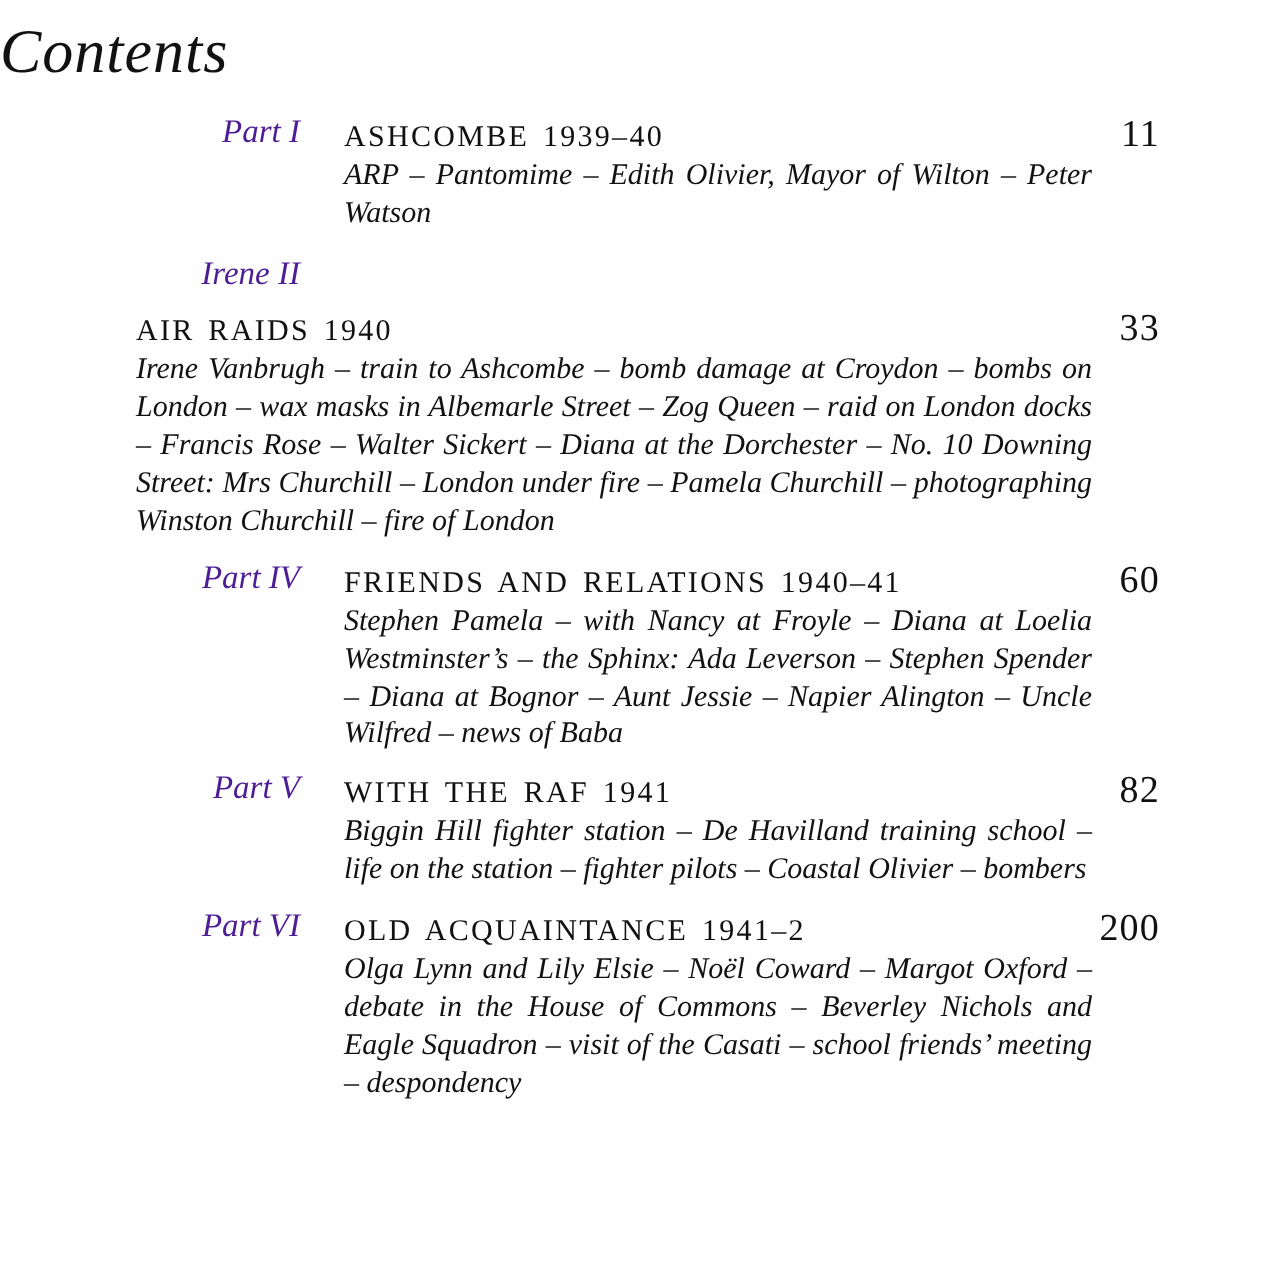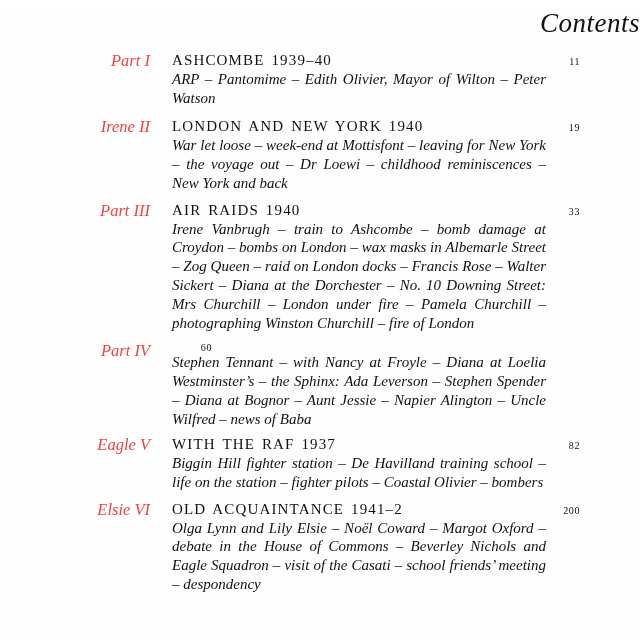"Contents" .contents-title { font-size: 27px -> 31px; text-align: right -> left }
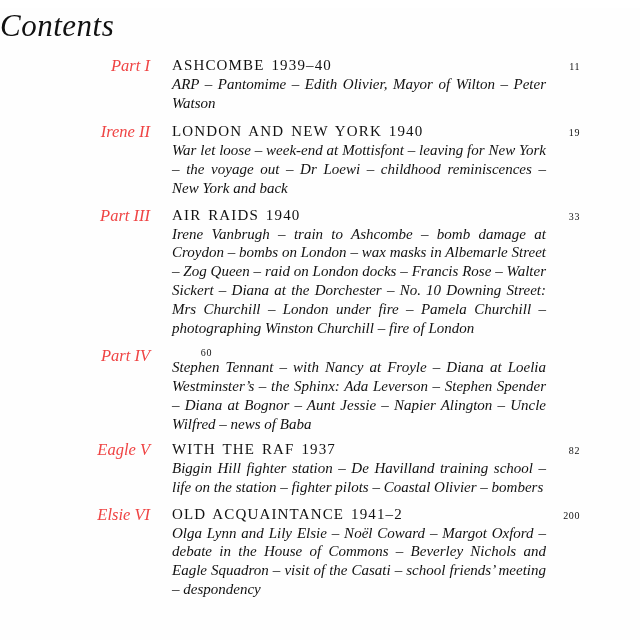"Part I" .part-label { color: #ef4444 -> #4c1d95 }
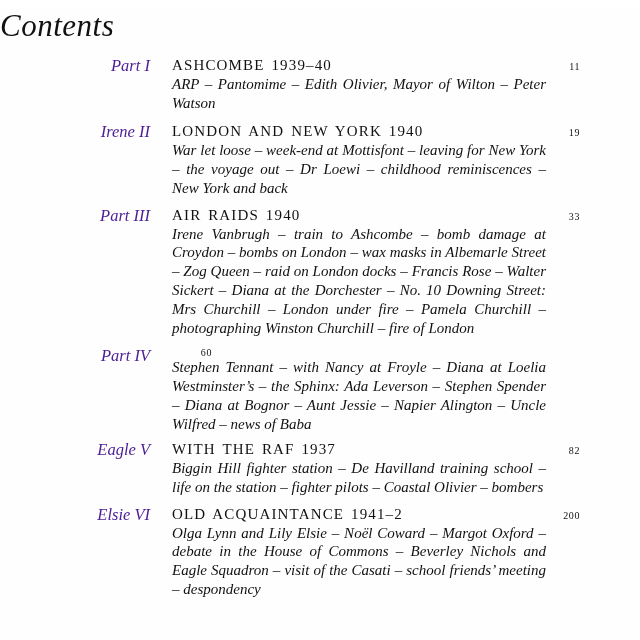"11" .page-num { font-size: 10px -> 19px }
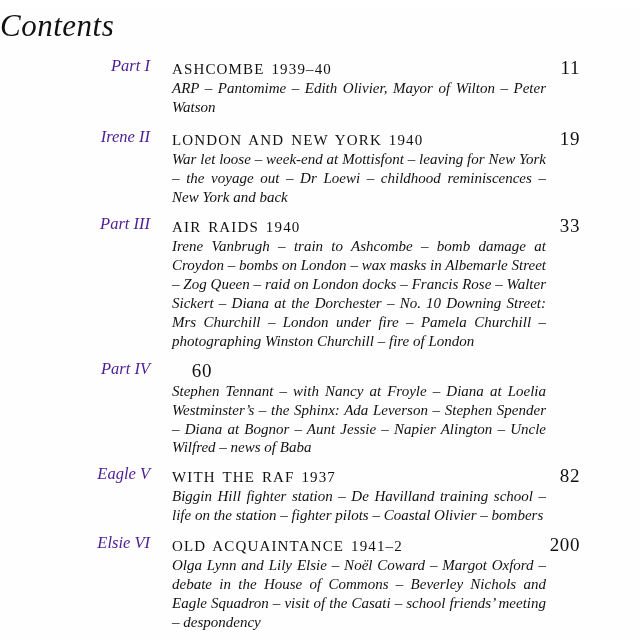"LONDON AND NEW YORK 1940" div.part-body { html: <div> <div> <span>LONDON AND NEW YORK 1940</span> <span>19</span> </div> <div>War let loose – week-end at Mottisfont – leaving for New York – the voyage out – Dr Loewi – childhood reminiscences – New York and back</div> </div> -> none }
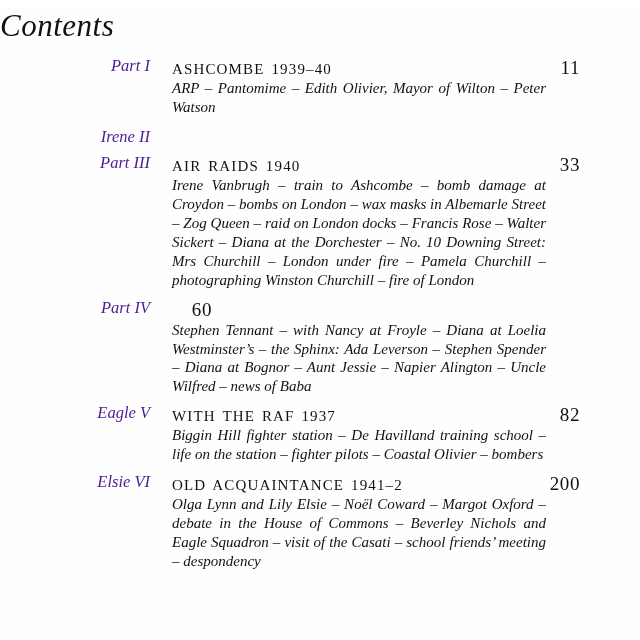"Part III" div.part-label { html: <div>Part III</div> -> none }
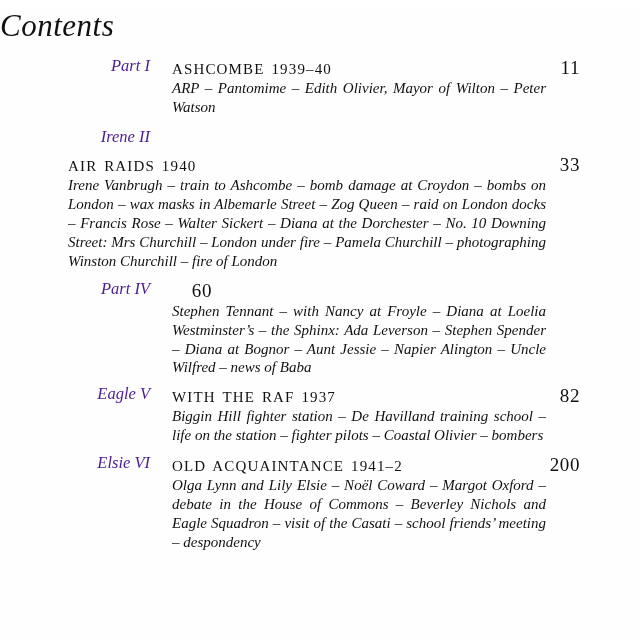"FRIENDS AND RELATIONS 1940–41" span.part-heading { html: none -> <span>FRIENDS AND RELATIONS 1940–41</span> }
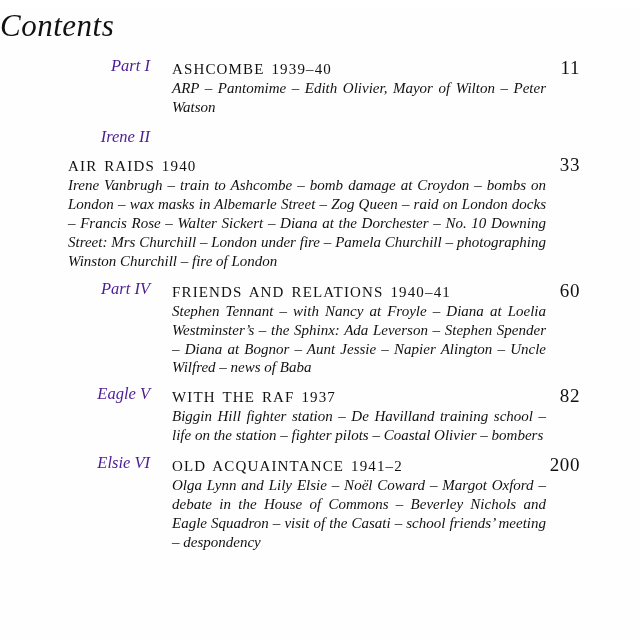"Stephen Tennant – with Nancy" div.part-desc { text: Tennant -> Pamela }
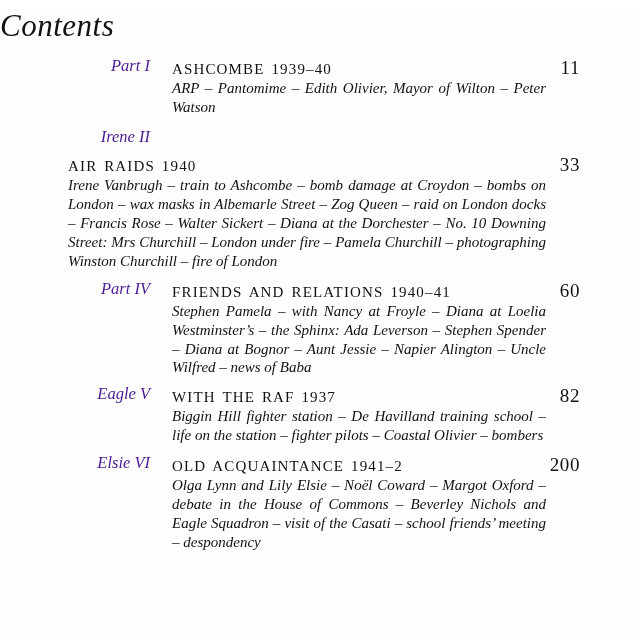"Eagle V" div.part-label { text: Eagle -> Part }
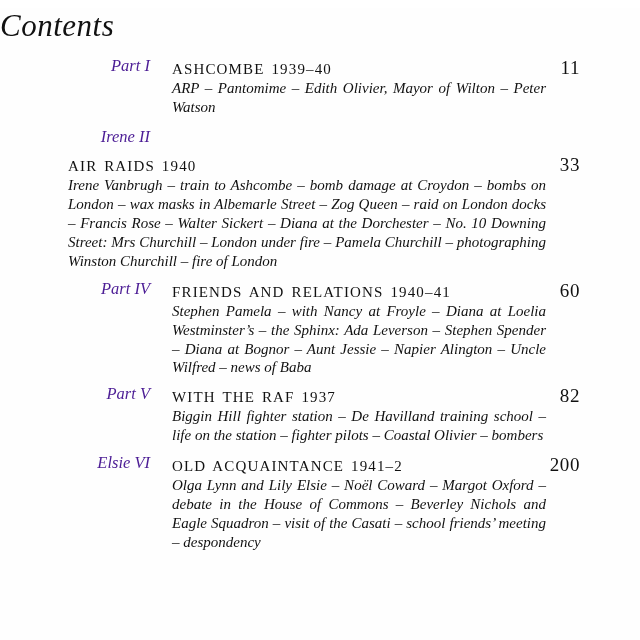"WITH THE RAF 1937" span.part-heading { text: 1937 -> 1941 }
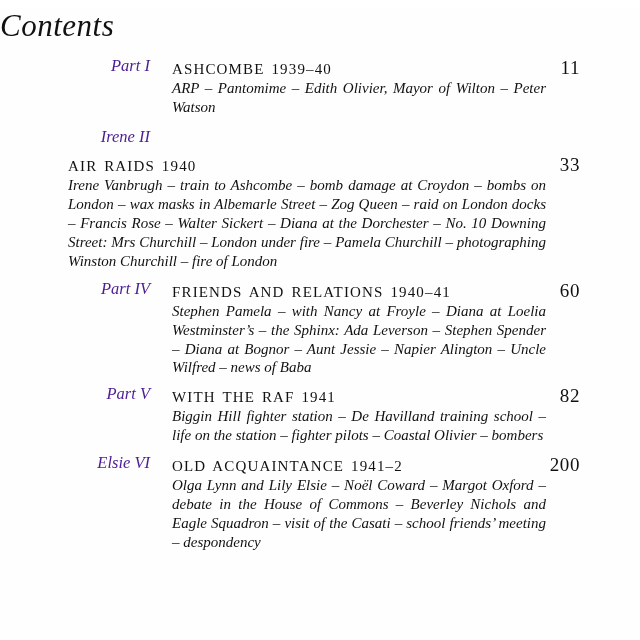"Elsie VI" div.part-label { text: Elsie -> Part }
